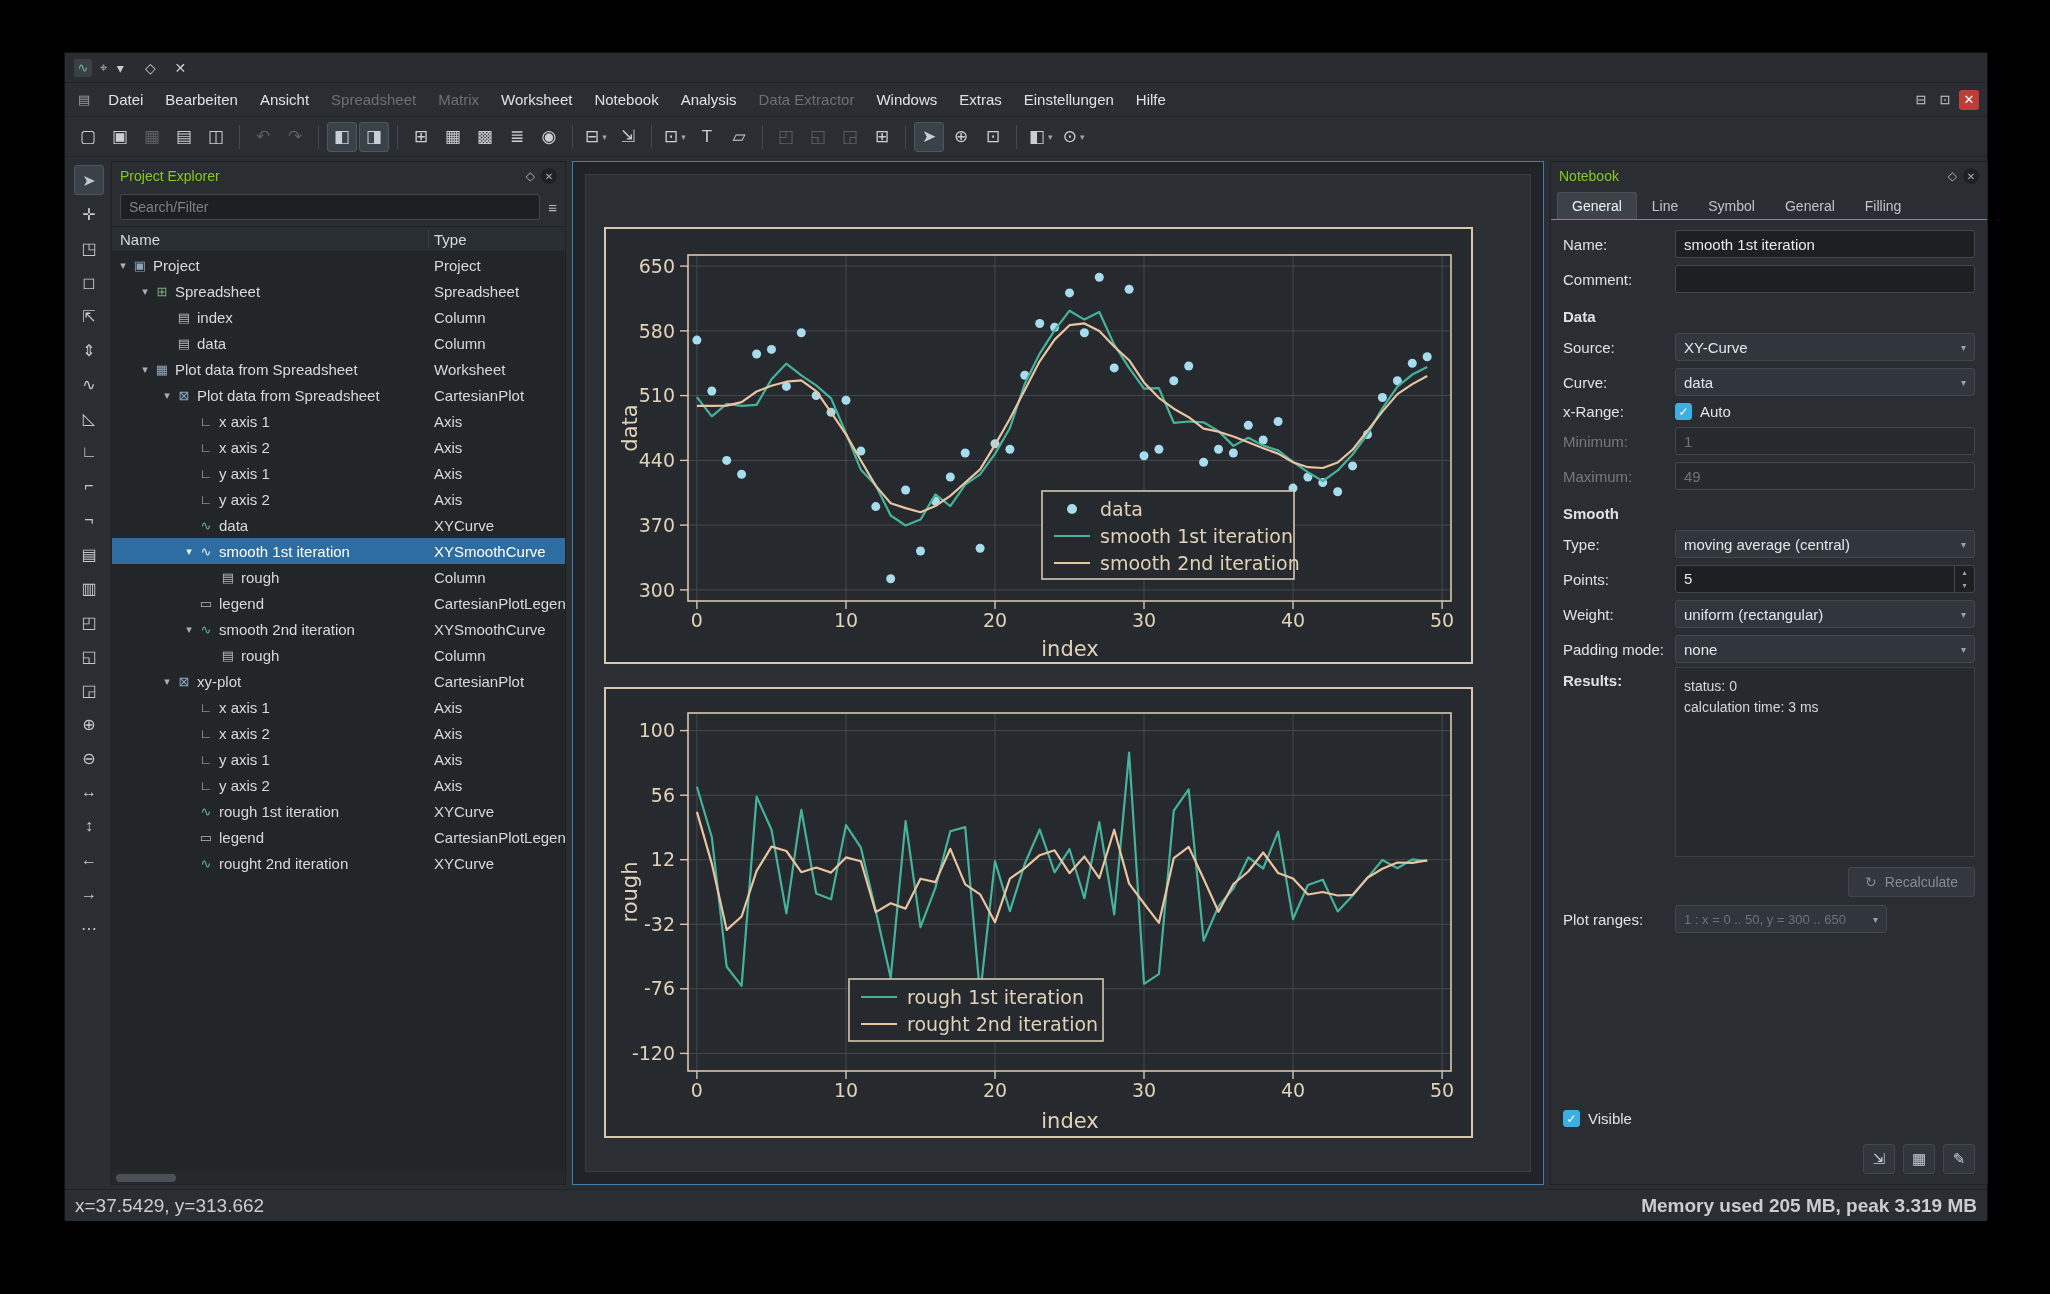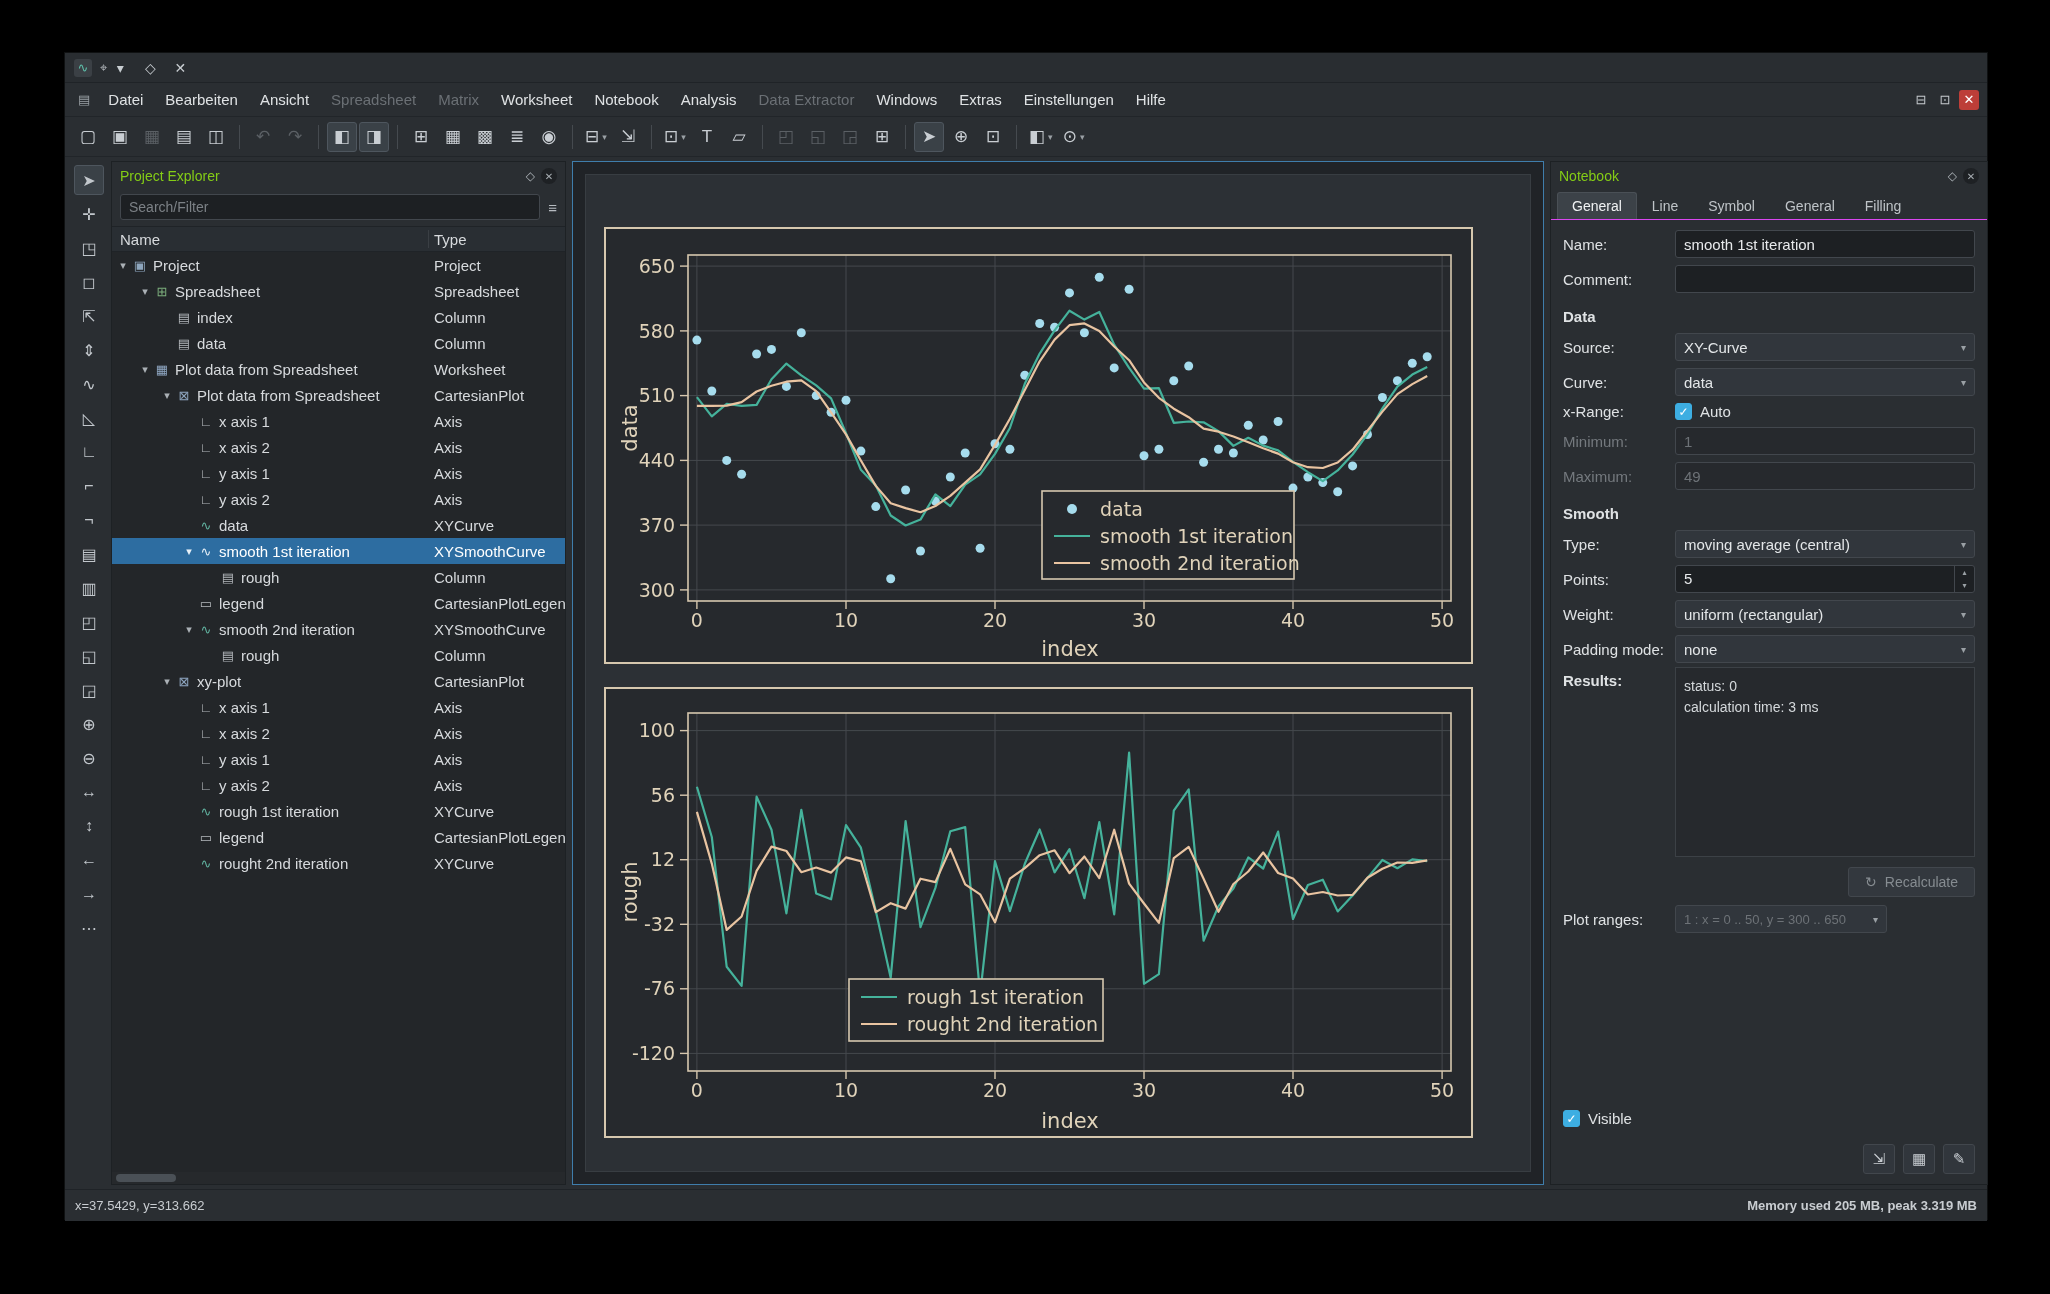"x=37.5429, y=313.662" .statusbar { font-size: 13px -> 19px }
